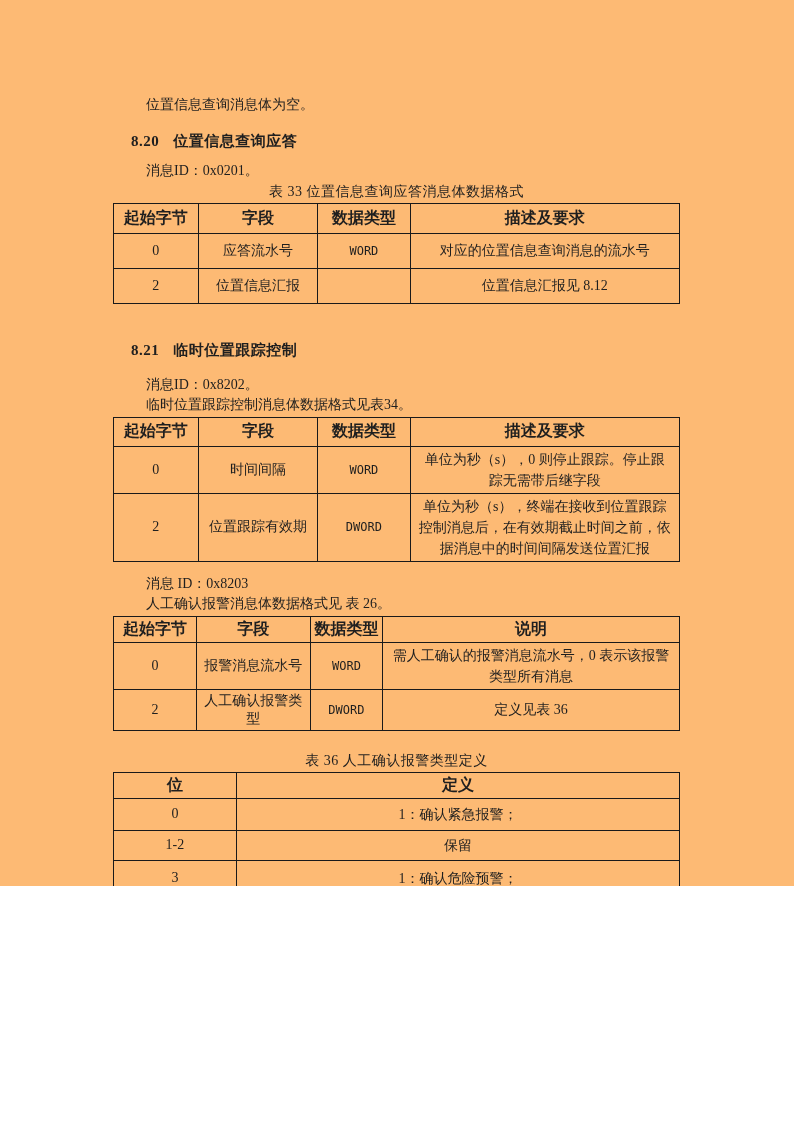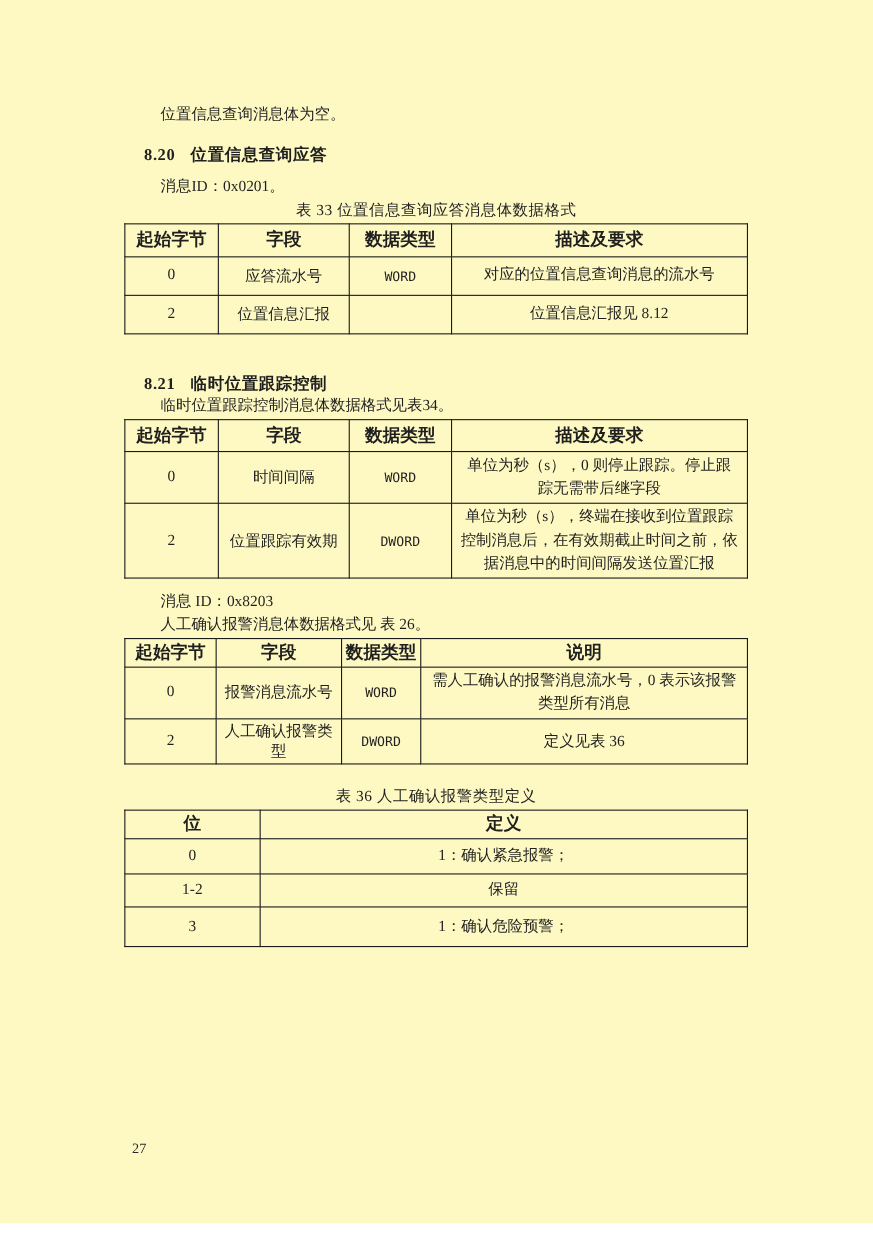"位置信息查询消息体为空。" .page { background: #fef9c3 -> #fdba74; height: 1112px -> 886px }
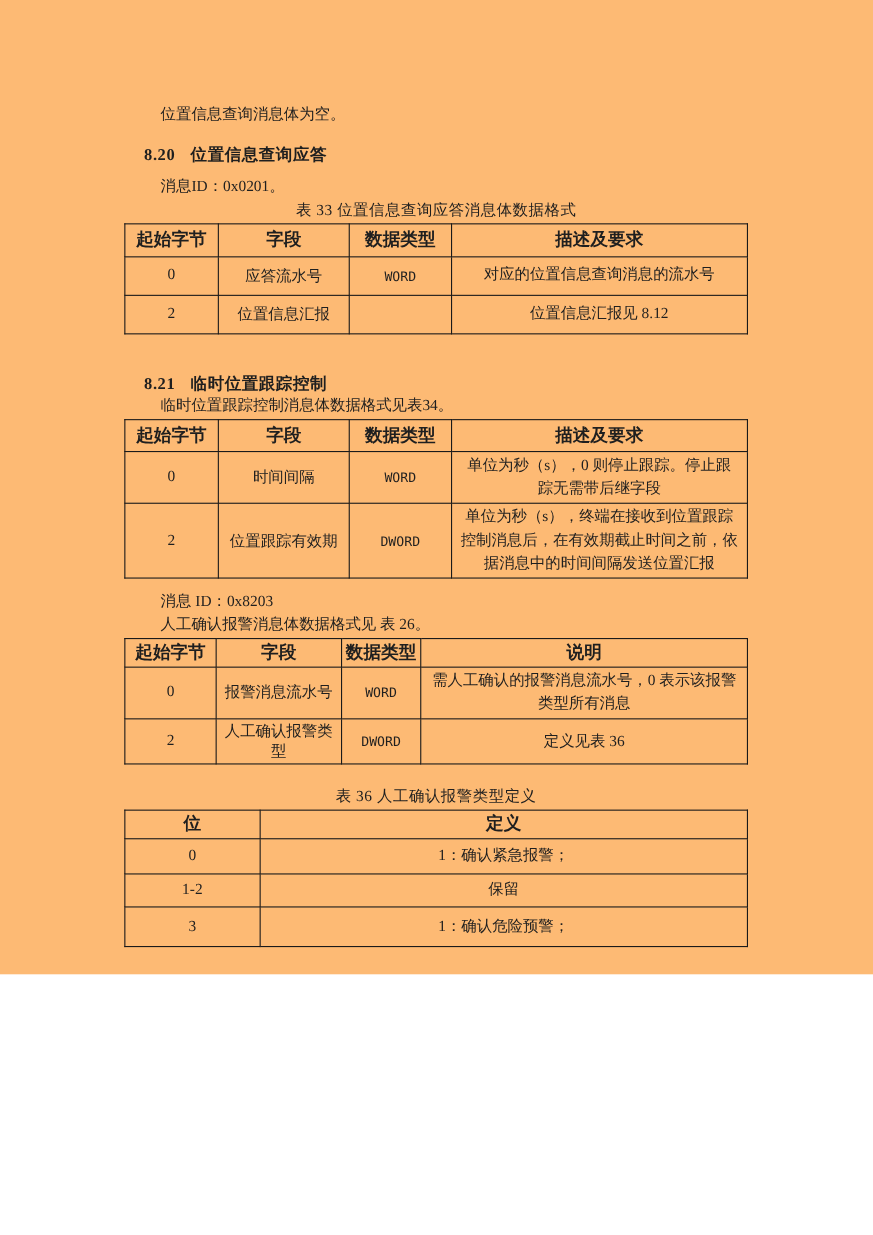"消息ID：0x8202。" p.para { html: none -> <p>消息ID：0x8202。</p> }
